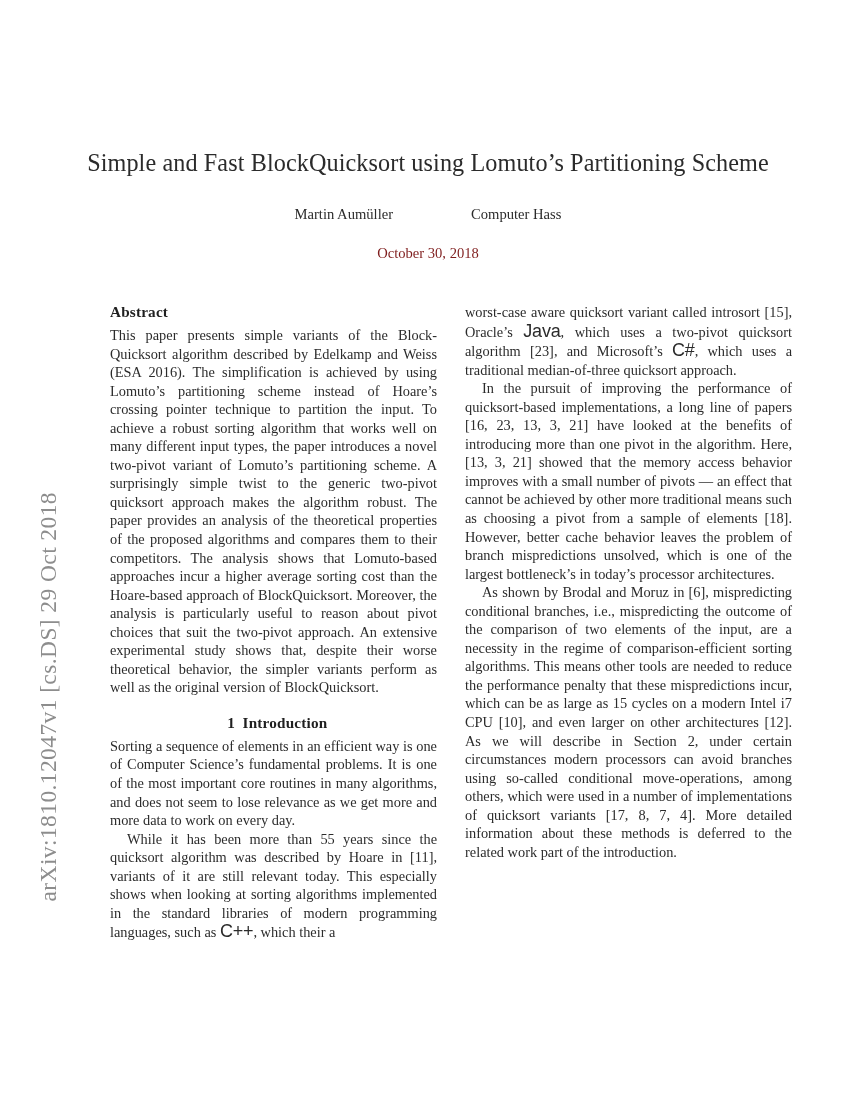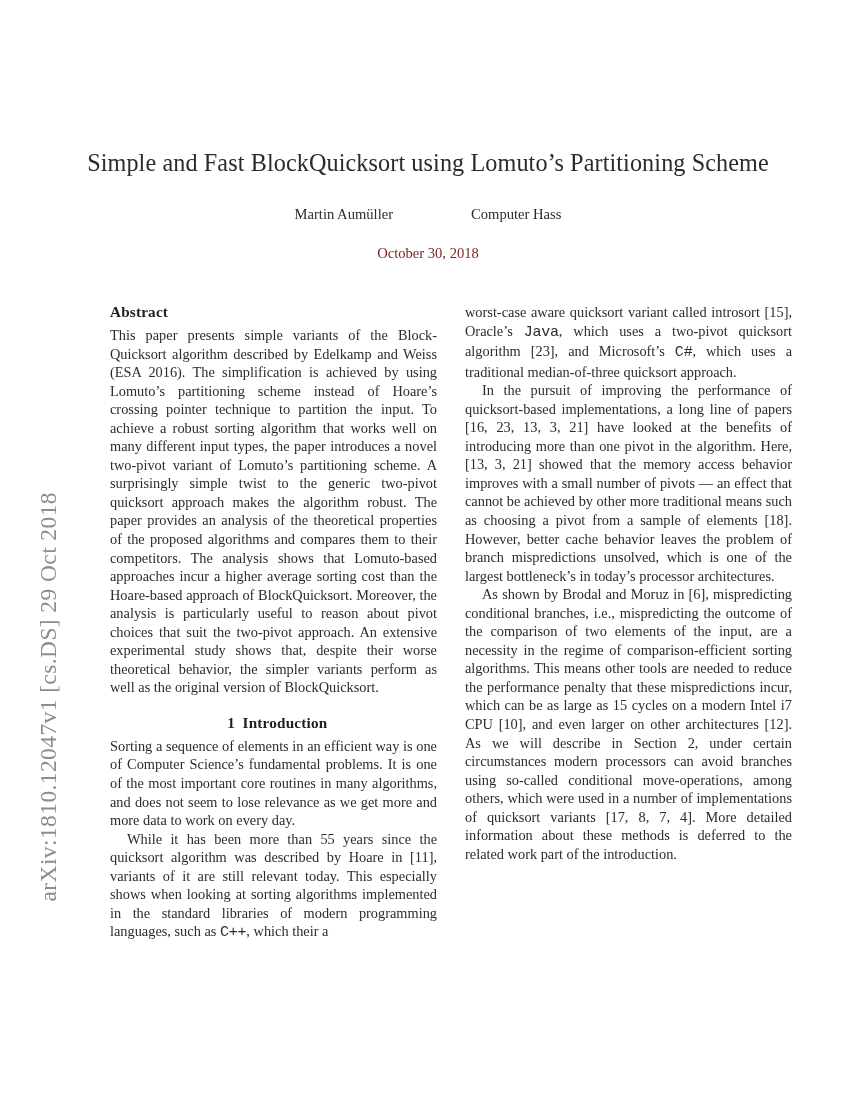"Java" .mono-lang { font-family: Liberation Mono, monospace -> Liberation Sans, sans-serif; font-size: 15px -> 18px }
